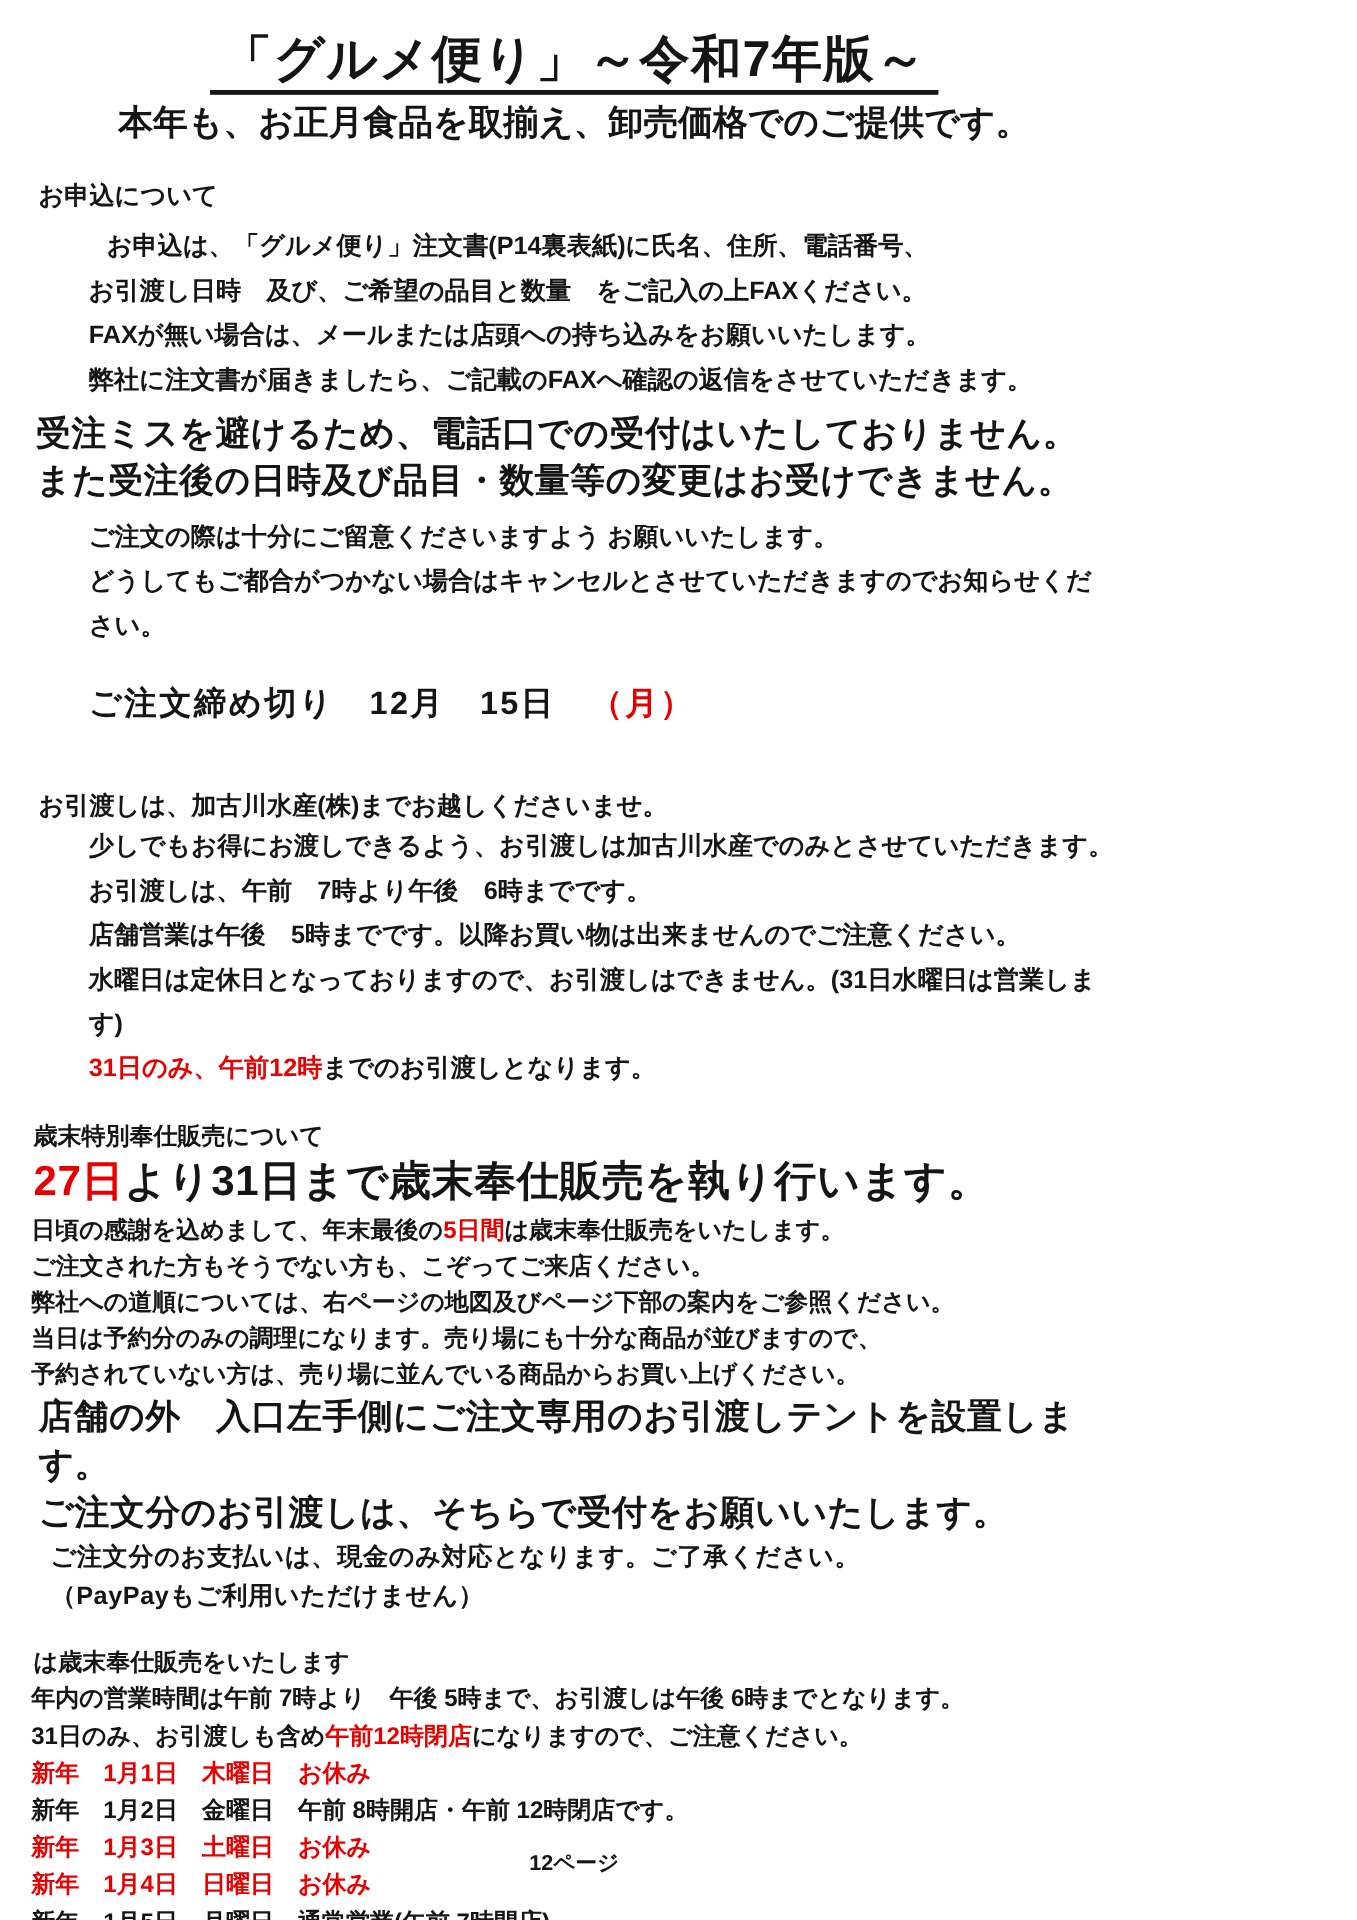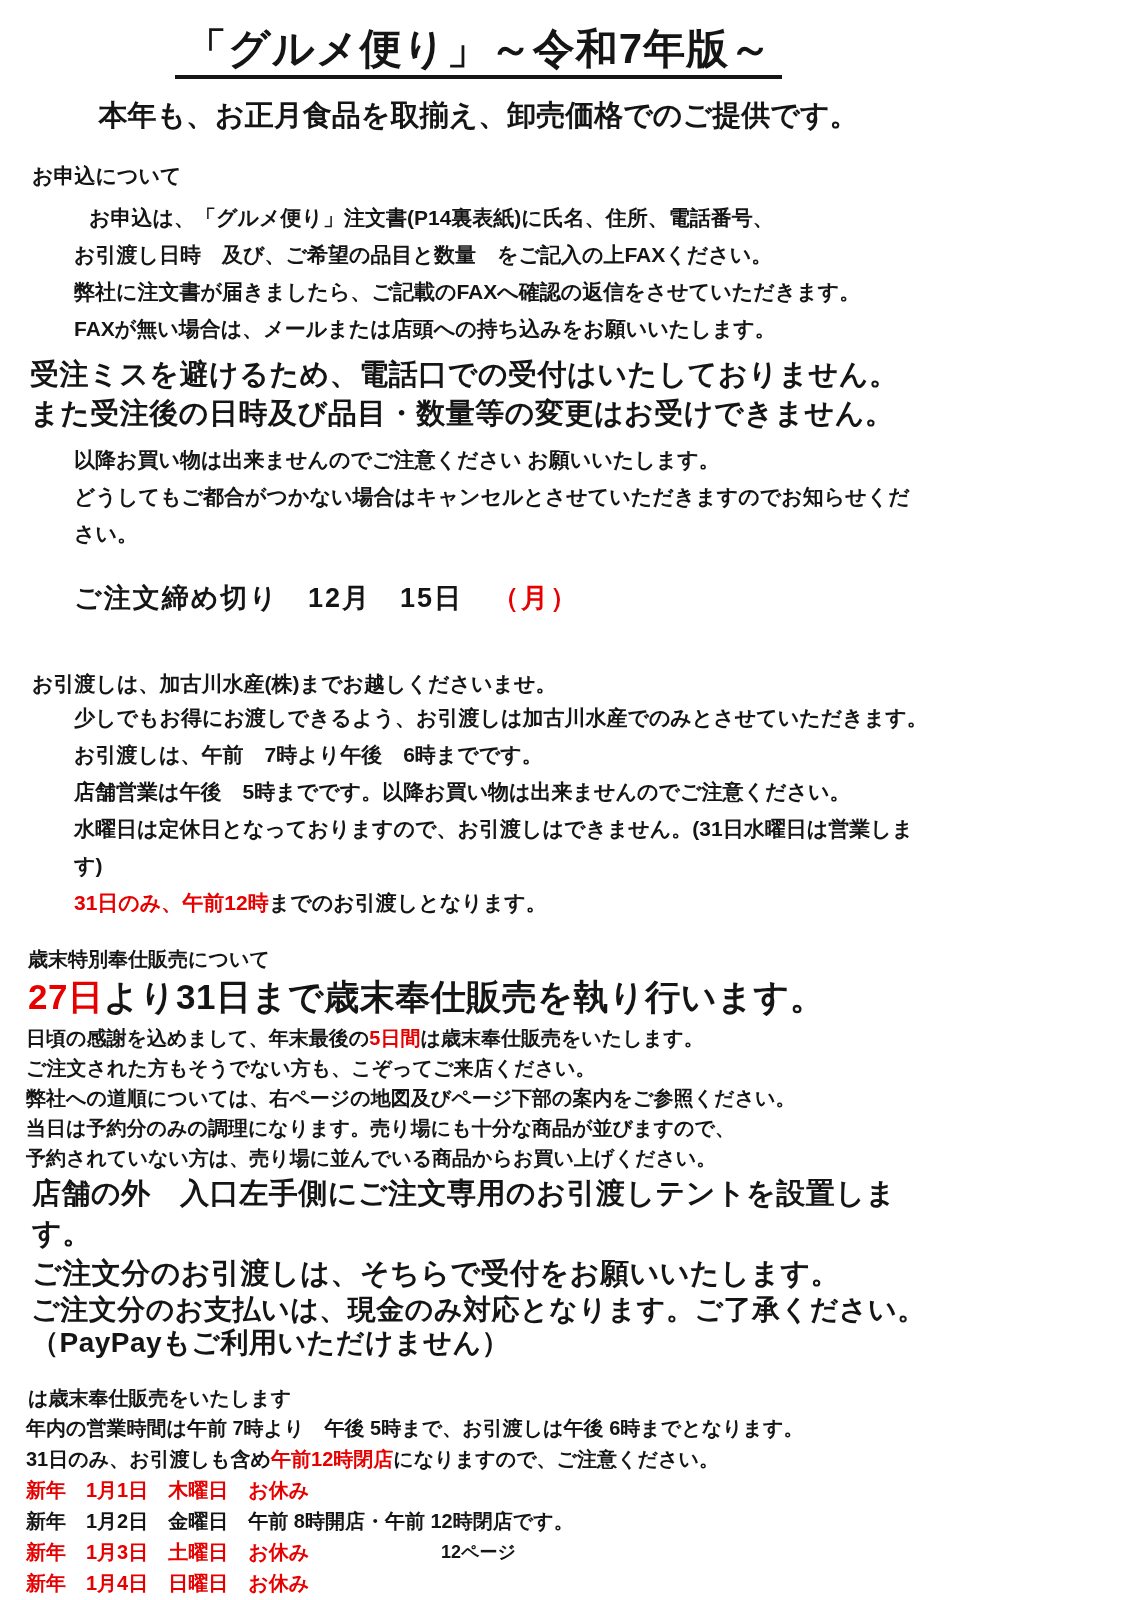"本年も、お正月食品を取揃え、卸売価格でのご提供です。" .subtitle { margin-top: 16px -> 4px }
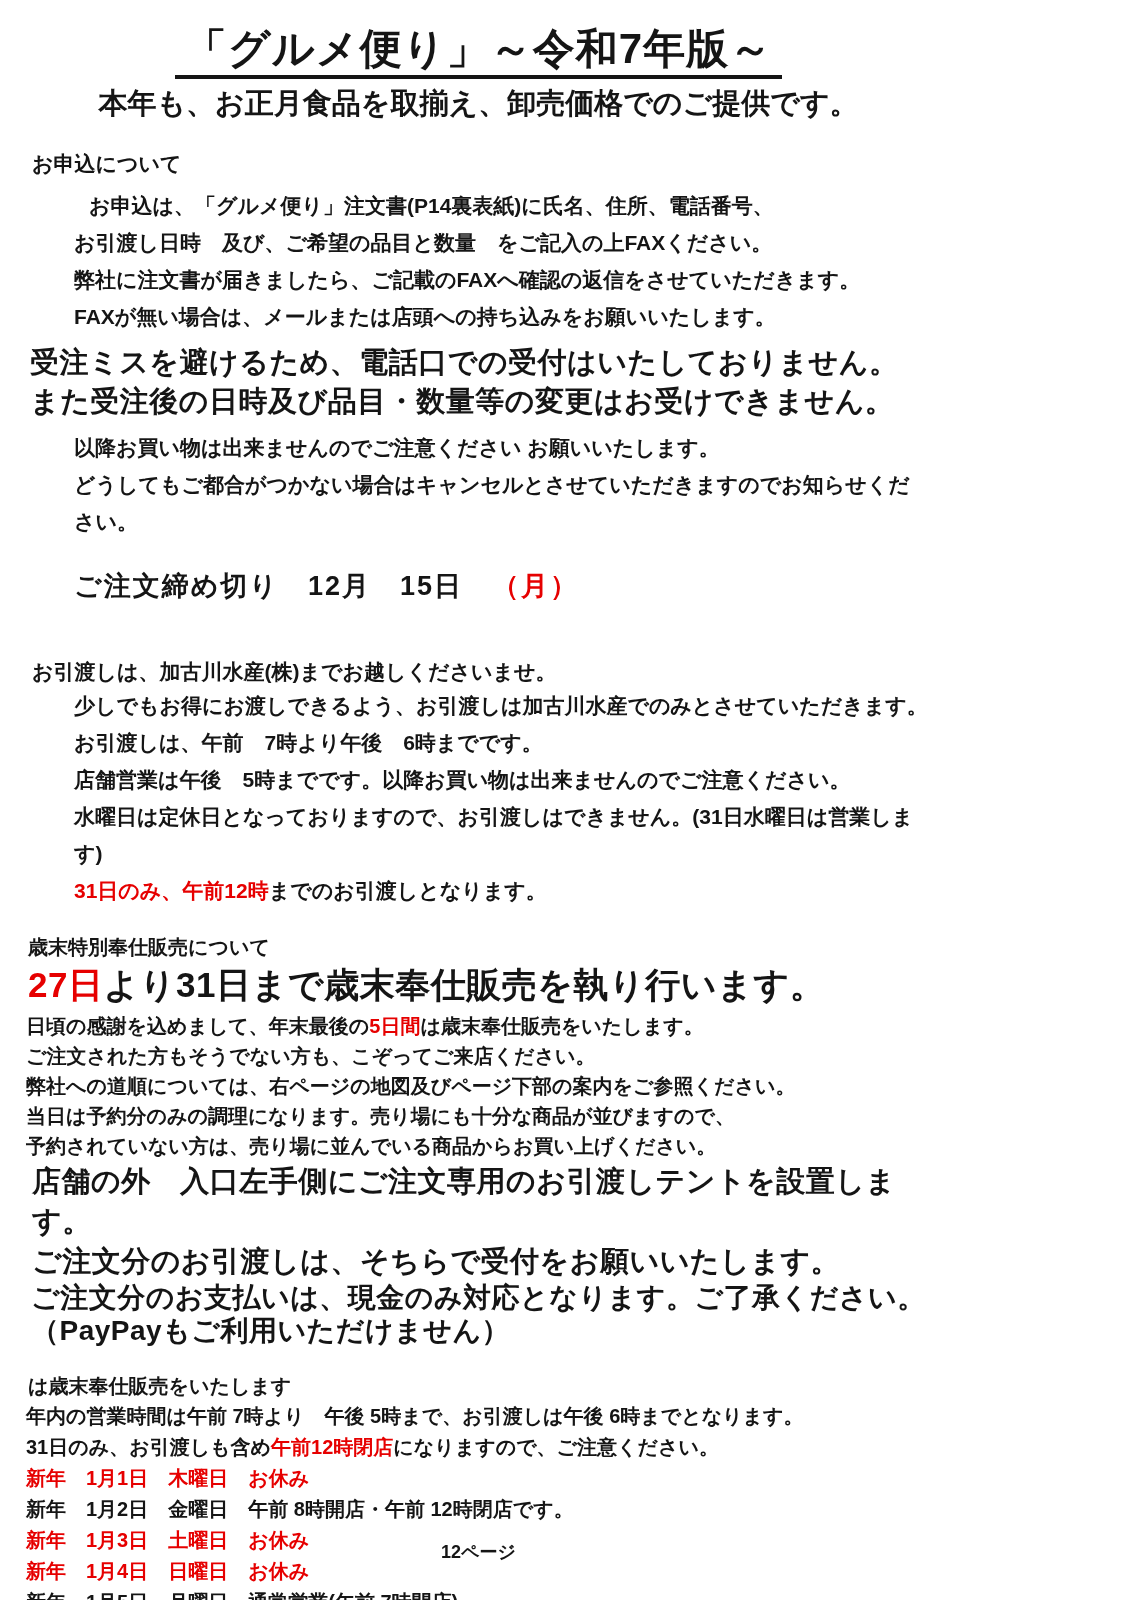"弊社に注文書が届きましたら、ご記載のFAXへ確認の返信をさせていただきます。" p.b { order: before "FAXが無い場合は、メールまたは店頭への持ち込みをお願いいたします。" -> after "FAXが無い場合は、メールまたは店頭への持ち込みをお願いいたします。" }
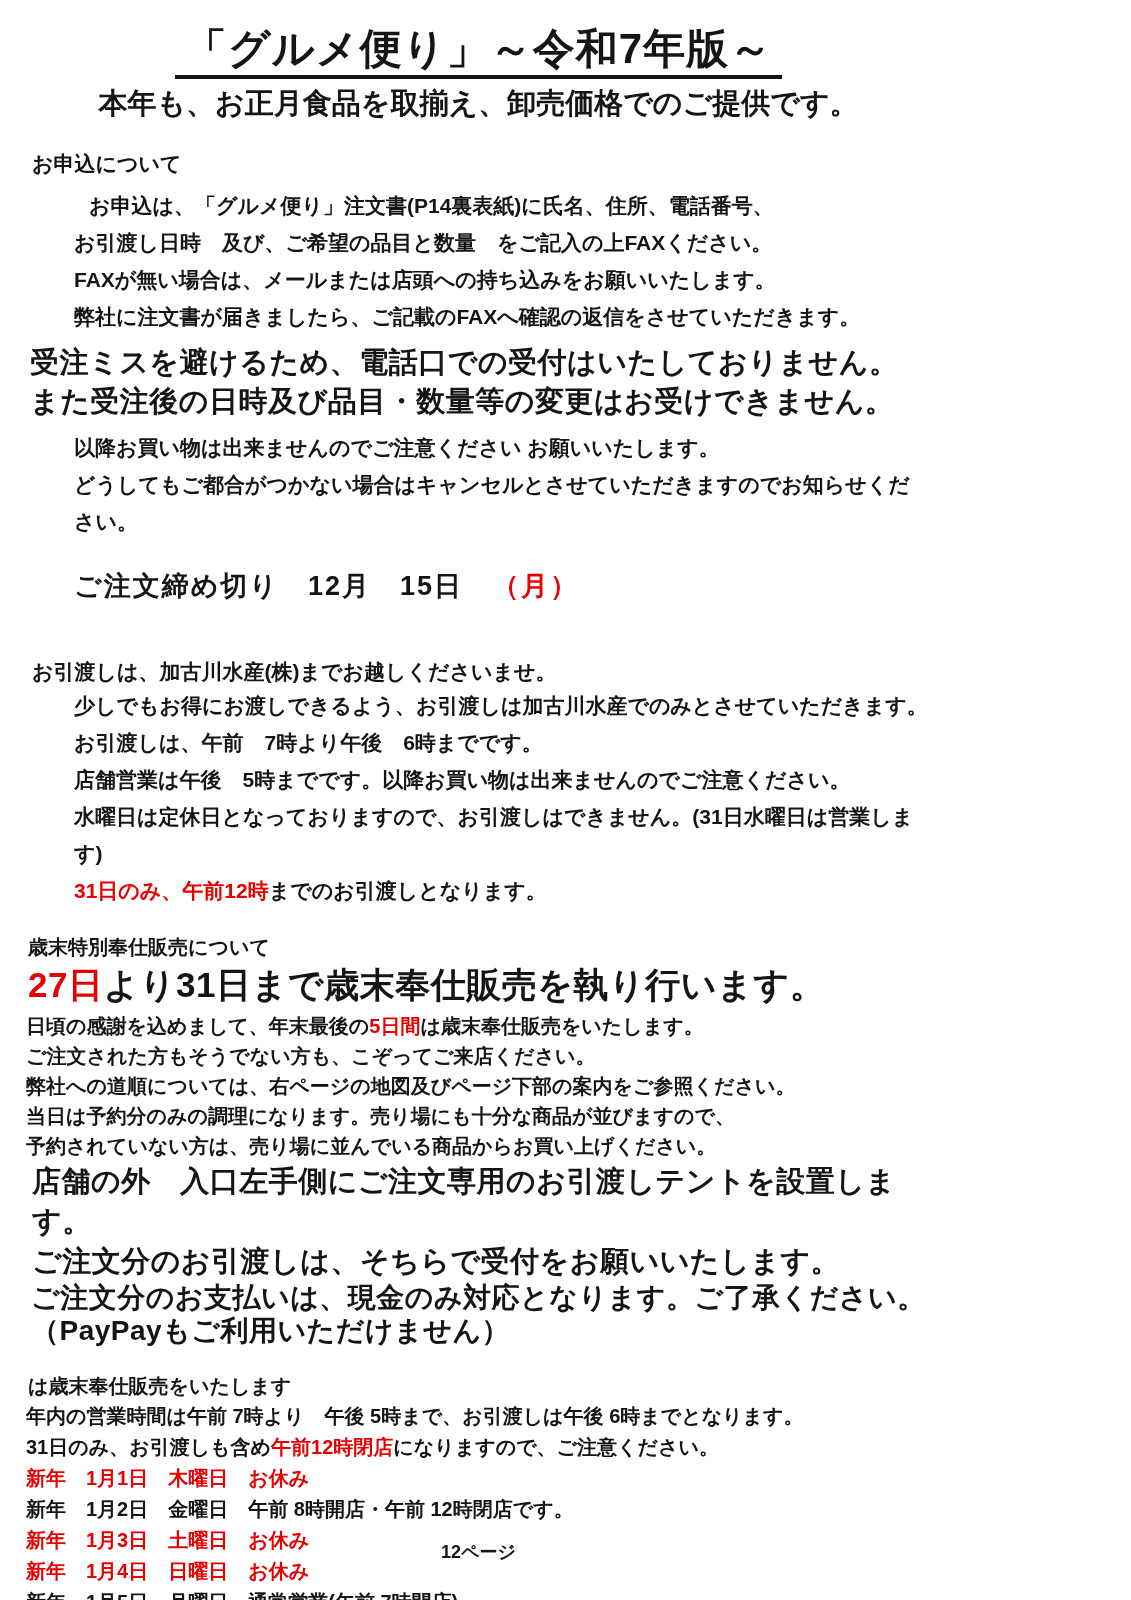"以降お買い物は出来ませんのでご注意ください お願いいたします。" p.b { text: 以降お買い物は出来ませんのでご注意ください -> ご注文の際は十分にご留意くださいますよう }
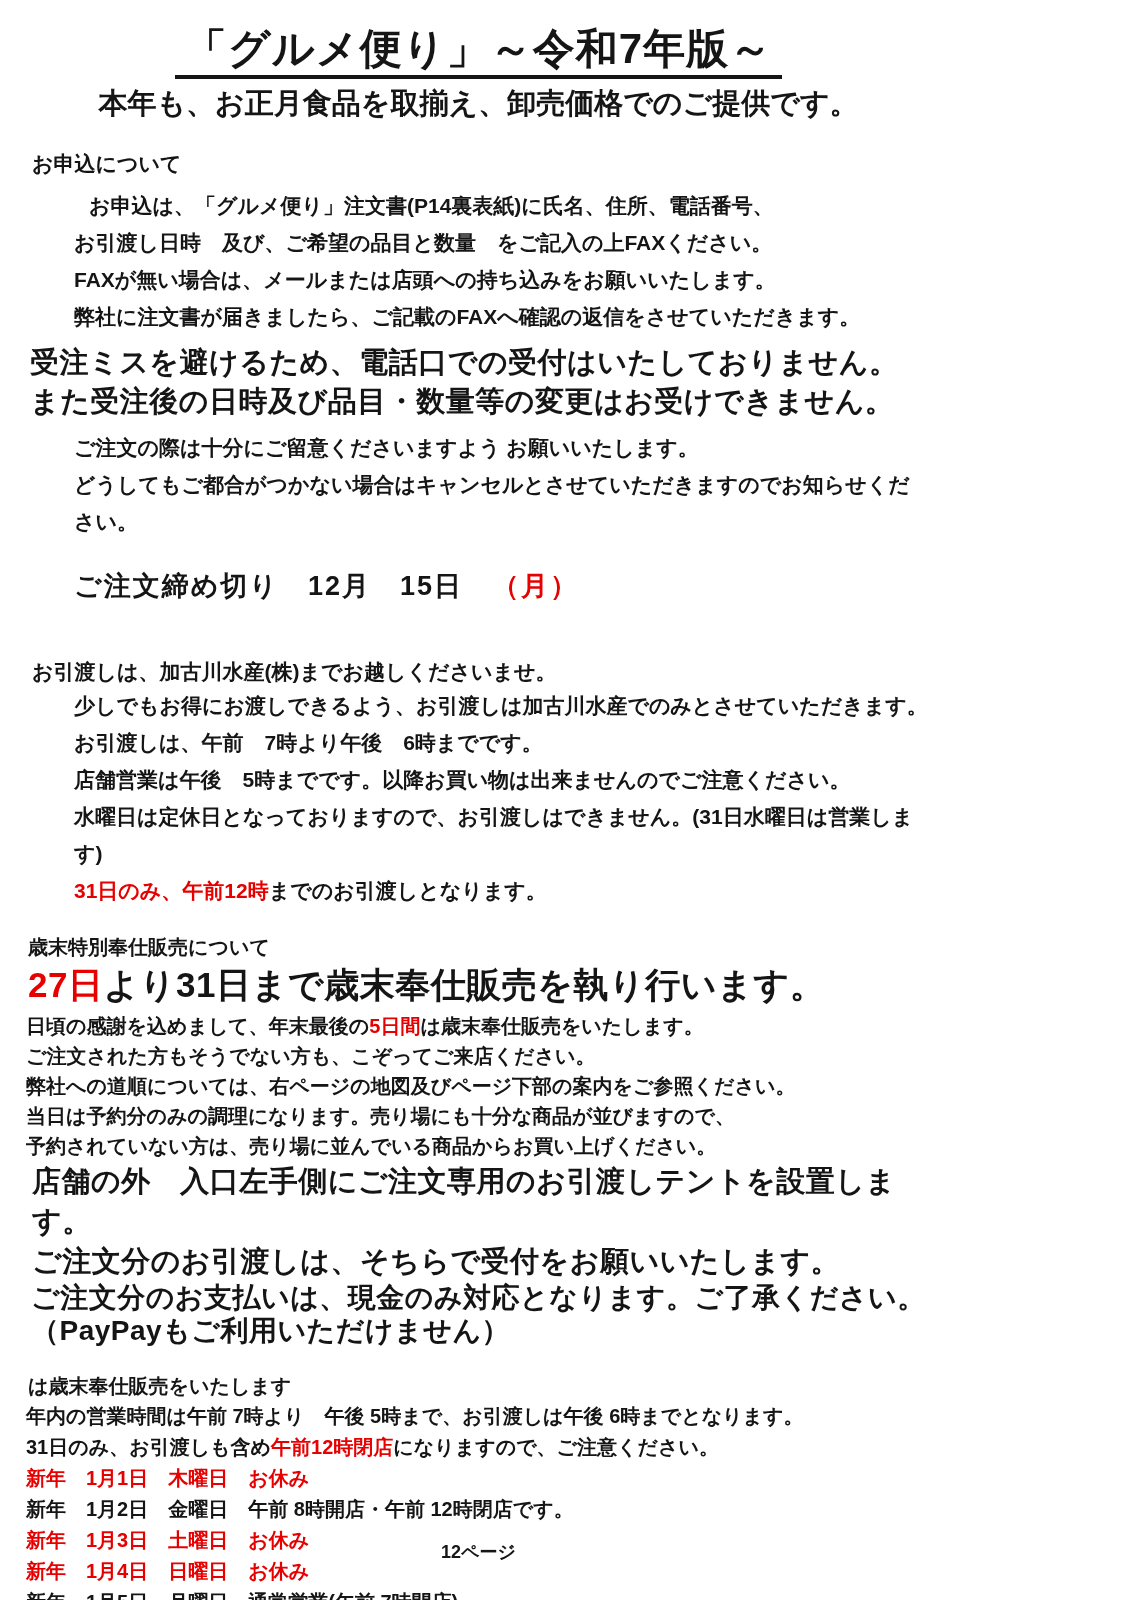"ご注文分のお支払いは、現金のみ対応となります。ご了承ください。" .pay { font-size: 28px -> 21px; margin: 0 0 0 5px -> 0 0 0 16px }
